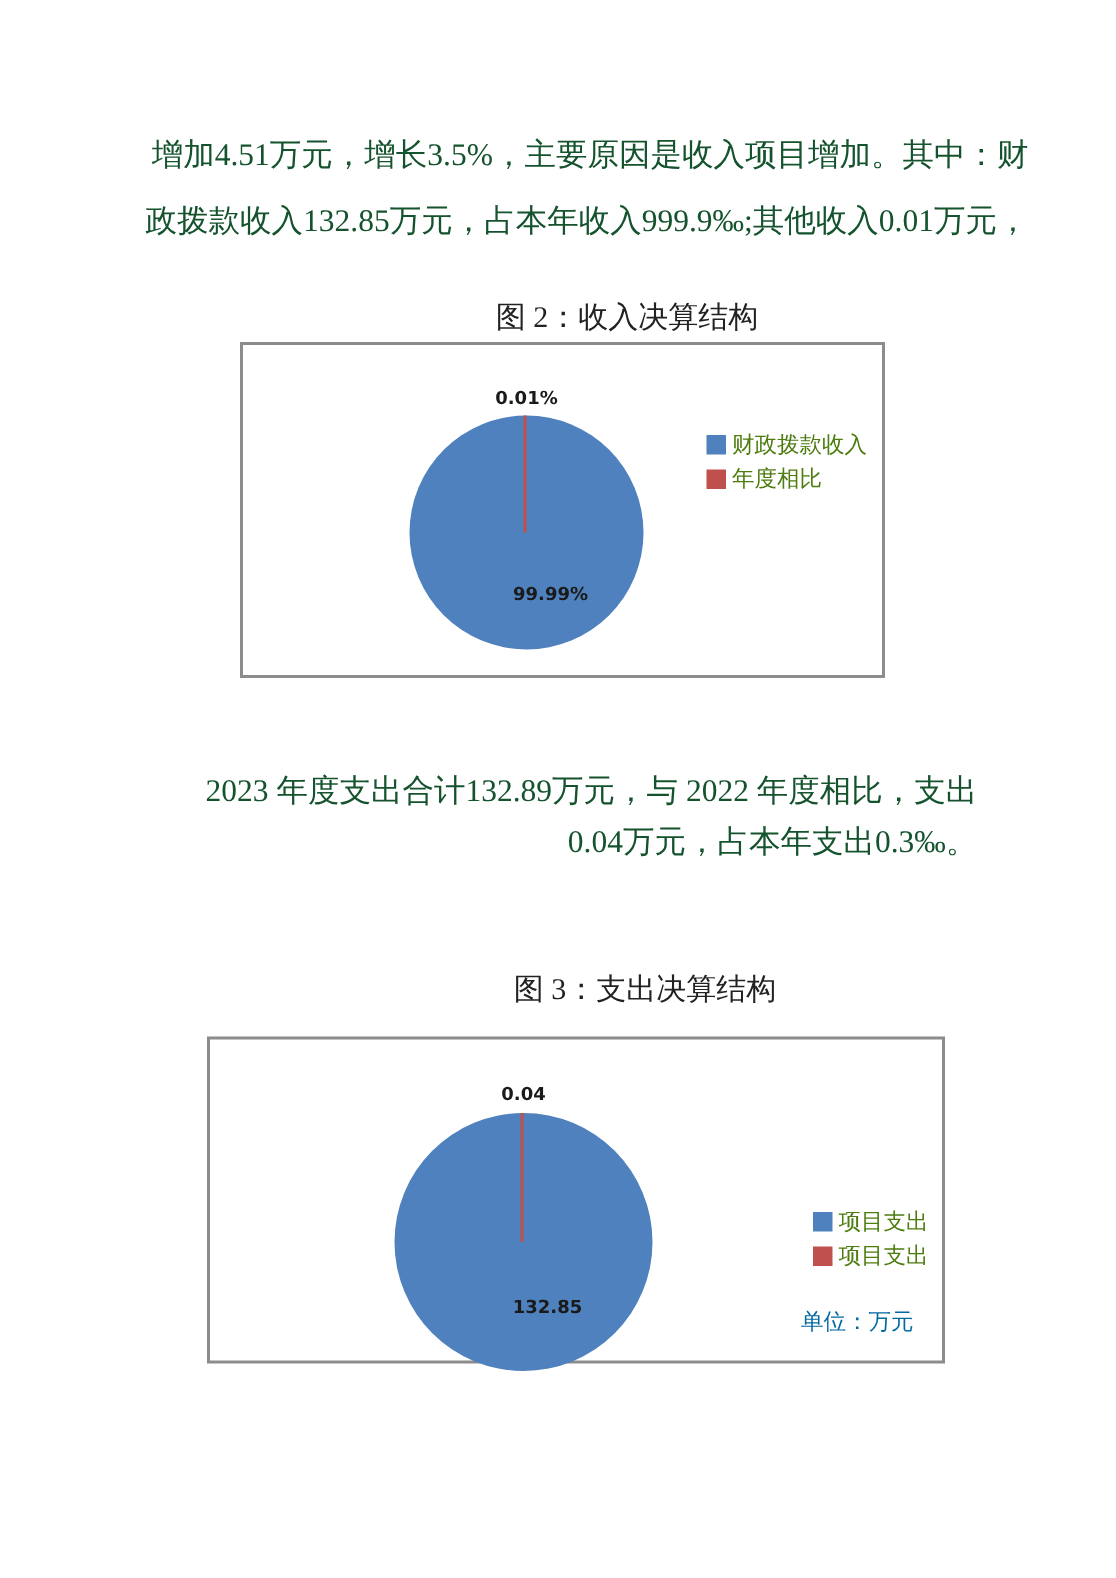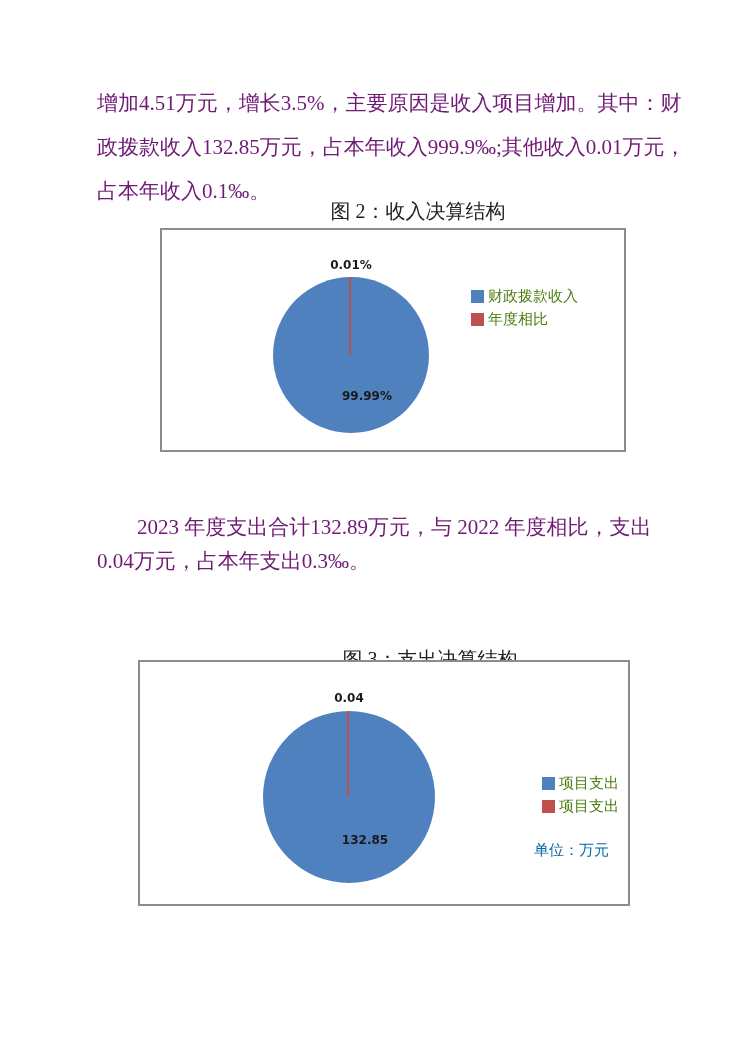"增加4.51万元，增长3.5%，主要原因是收入项目增加。其中：财" .para { color: #701a75 -> #14532d; text-align: none -> right }
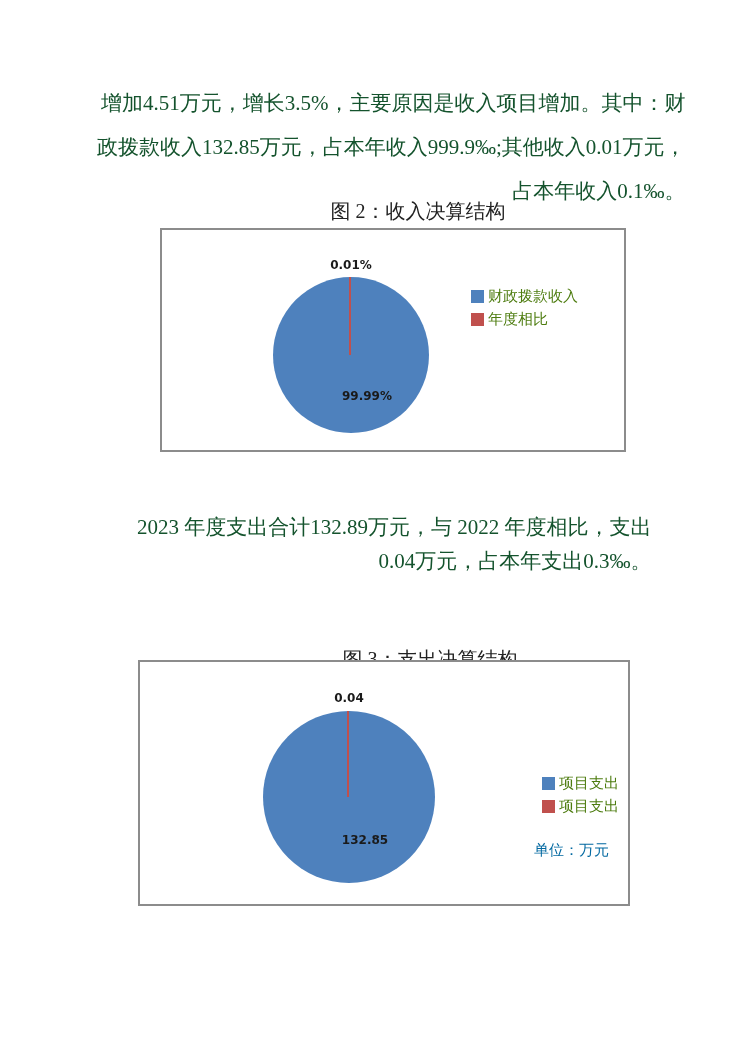"占本年收入0.1‰。" div.tline { html: <div>占本年收入0.1‰。</div> -> none }
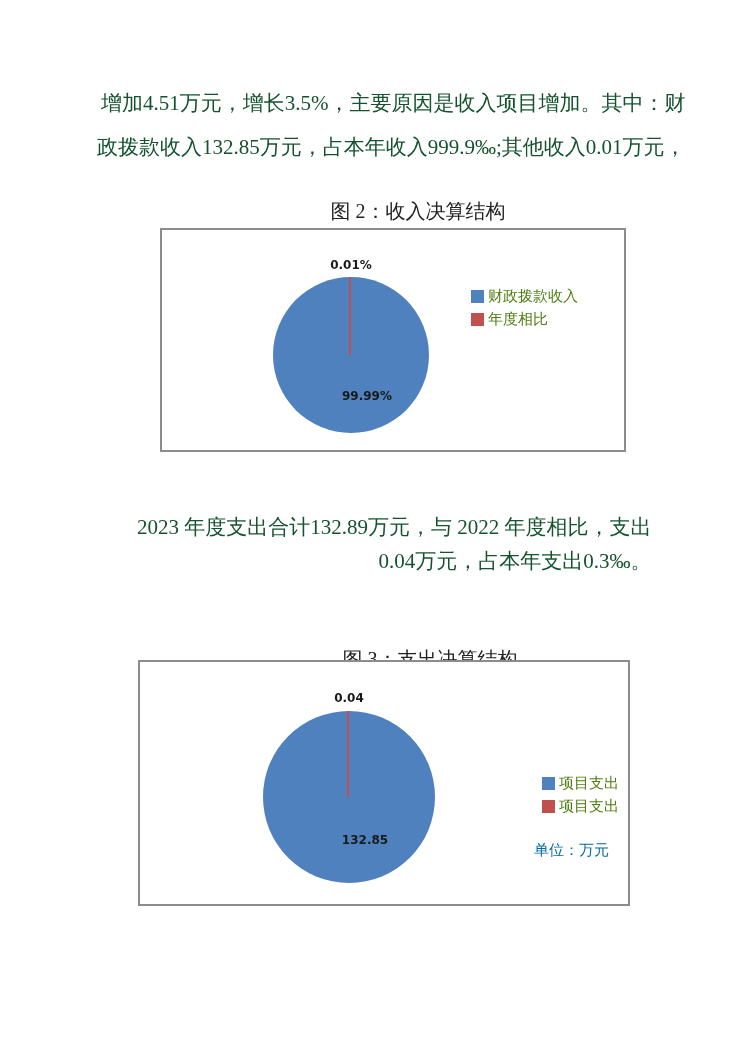"0.01%" #chart1 { width: 466px -> 430px }
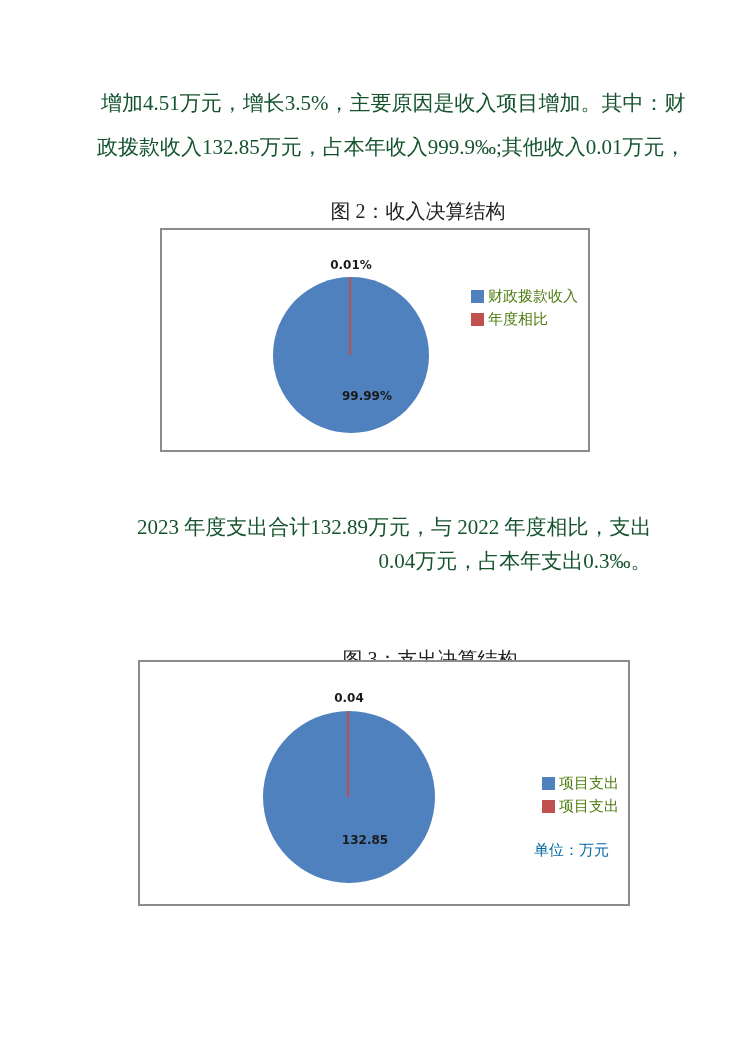"0.04" #chart2 { height: 246px -> 218px; top: 660px -> 691px }
